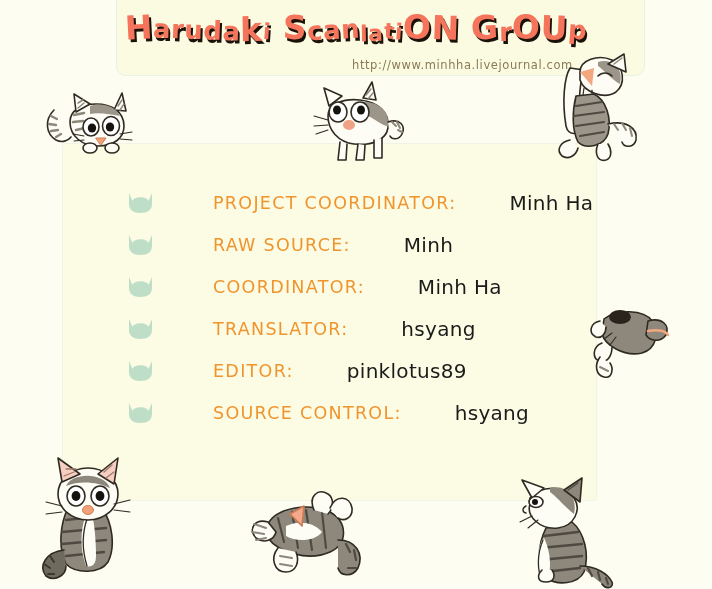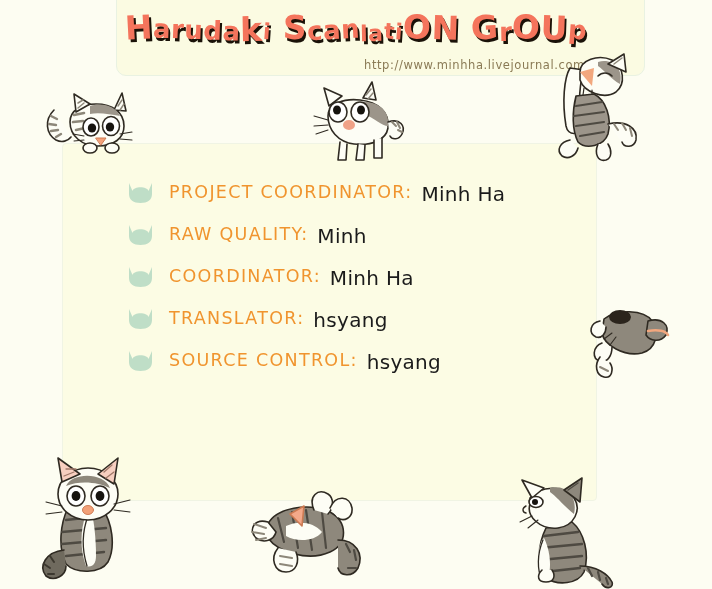"http://www.minhha.livejournal.com" #url { left: 364px -> 352px }
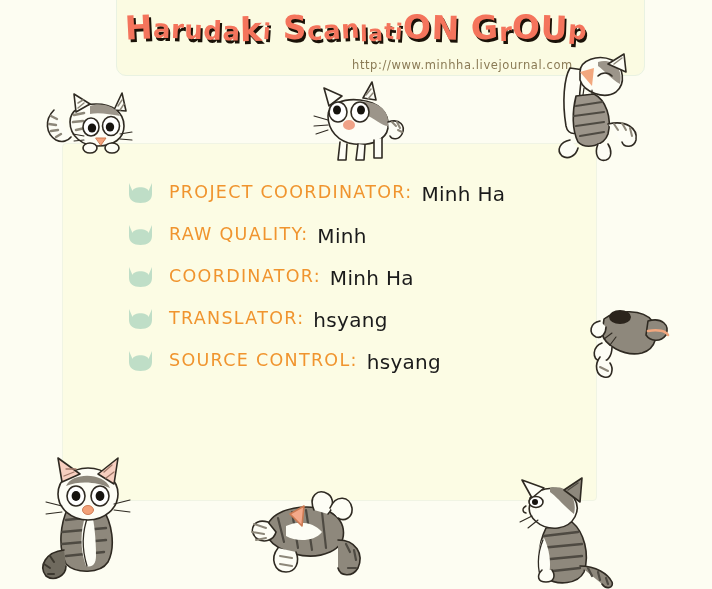"PROJECT COORDINATOR:" .credit-row { align-items: none -> center; gap: none -> 44px }
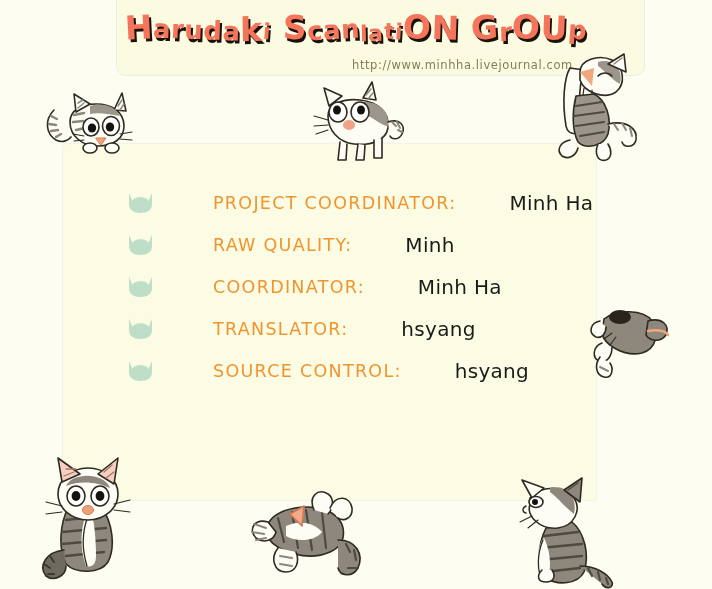"RAW QUALITY:" span.credit-role { text: QUALITY -> SOURCE }
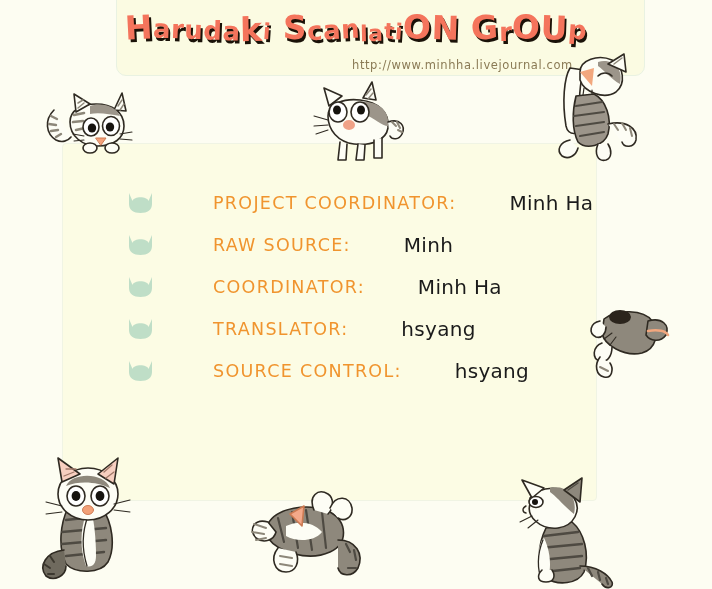"EDITOR:" div.credit-row { html: none -> <div> <span> <svg> <path></path> </svg> </span> <span>EDITOR:</span> <span>pinklotus89</span> </div> }
